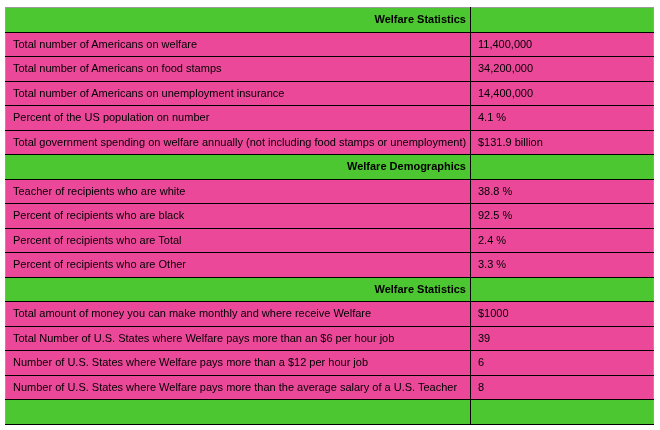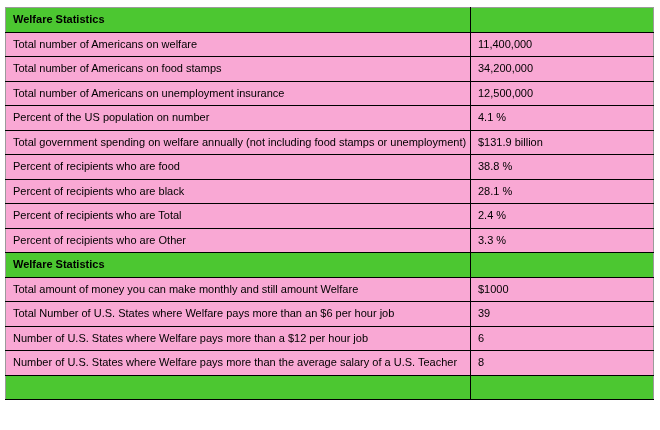"Welfare Statistics" tr.section-header-row th { text-align: none -> right }
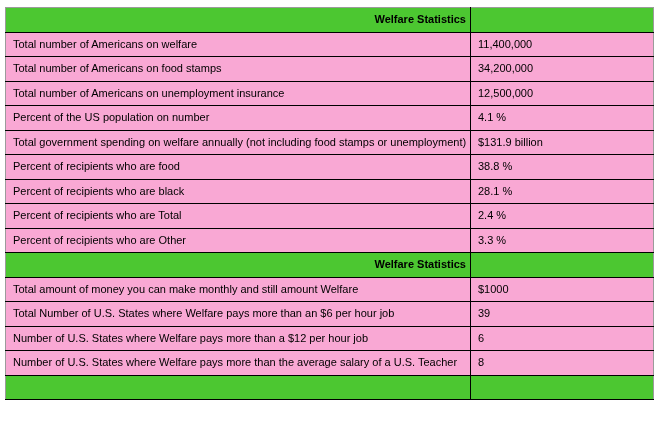"Total number of Americans on" td, th { background: #f9a8d4 -> #ec4899 }
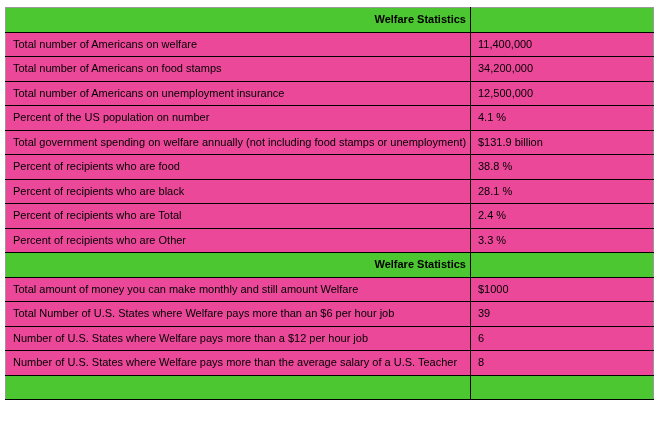"12,500,000" td { text: 12,500,000 -> 14,400,000 }
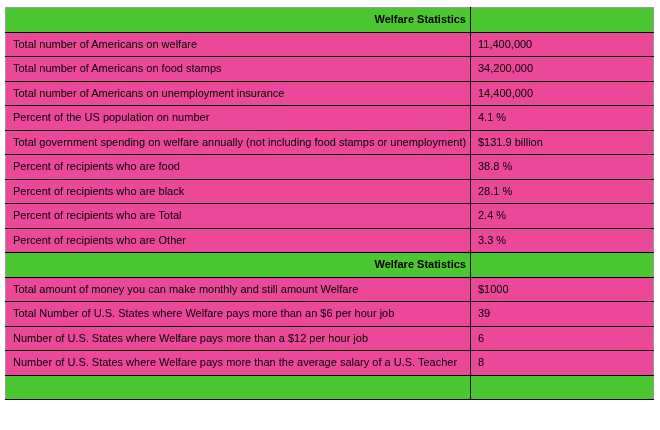"Welfare Demographics" tr.section-header-row { html: none -> <tr> <th>Welfare Demographics</th> <th></th> </tr> }
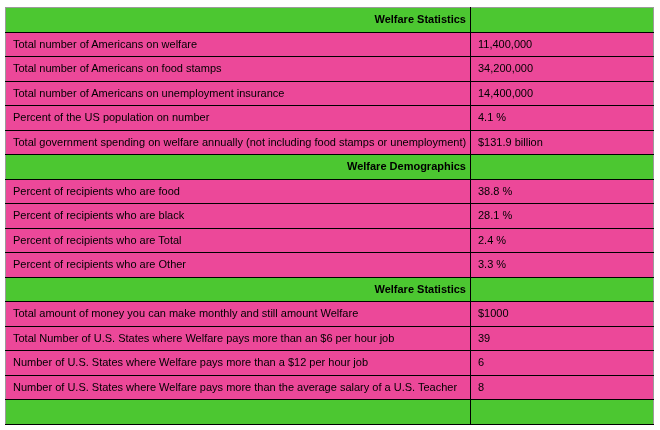"Percent of recipients who are food" td { text: Percent of recipients who are food -> Teacher of recipients who are white }
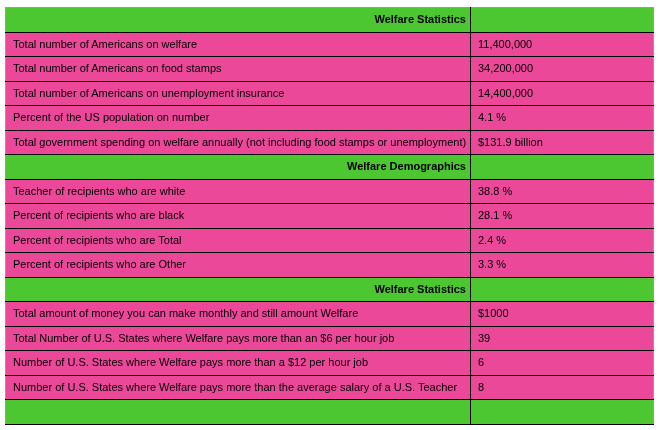"28.1 %" td { text: 28.1 -> 92.5 }
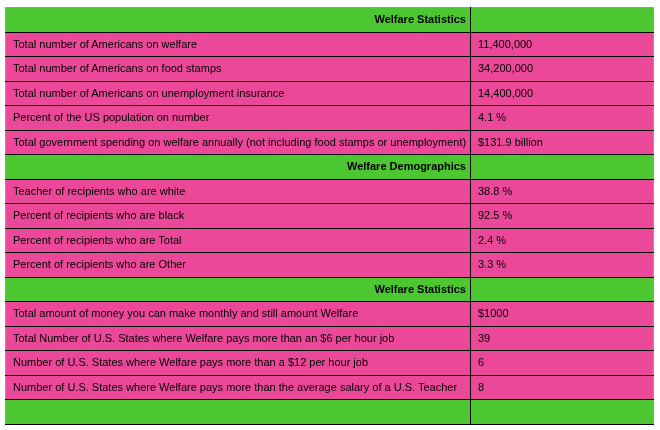"Total amount of money you" td { text: still amount -> where receive }
